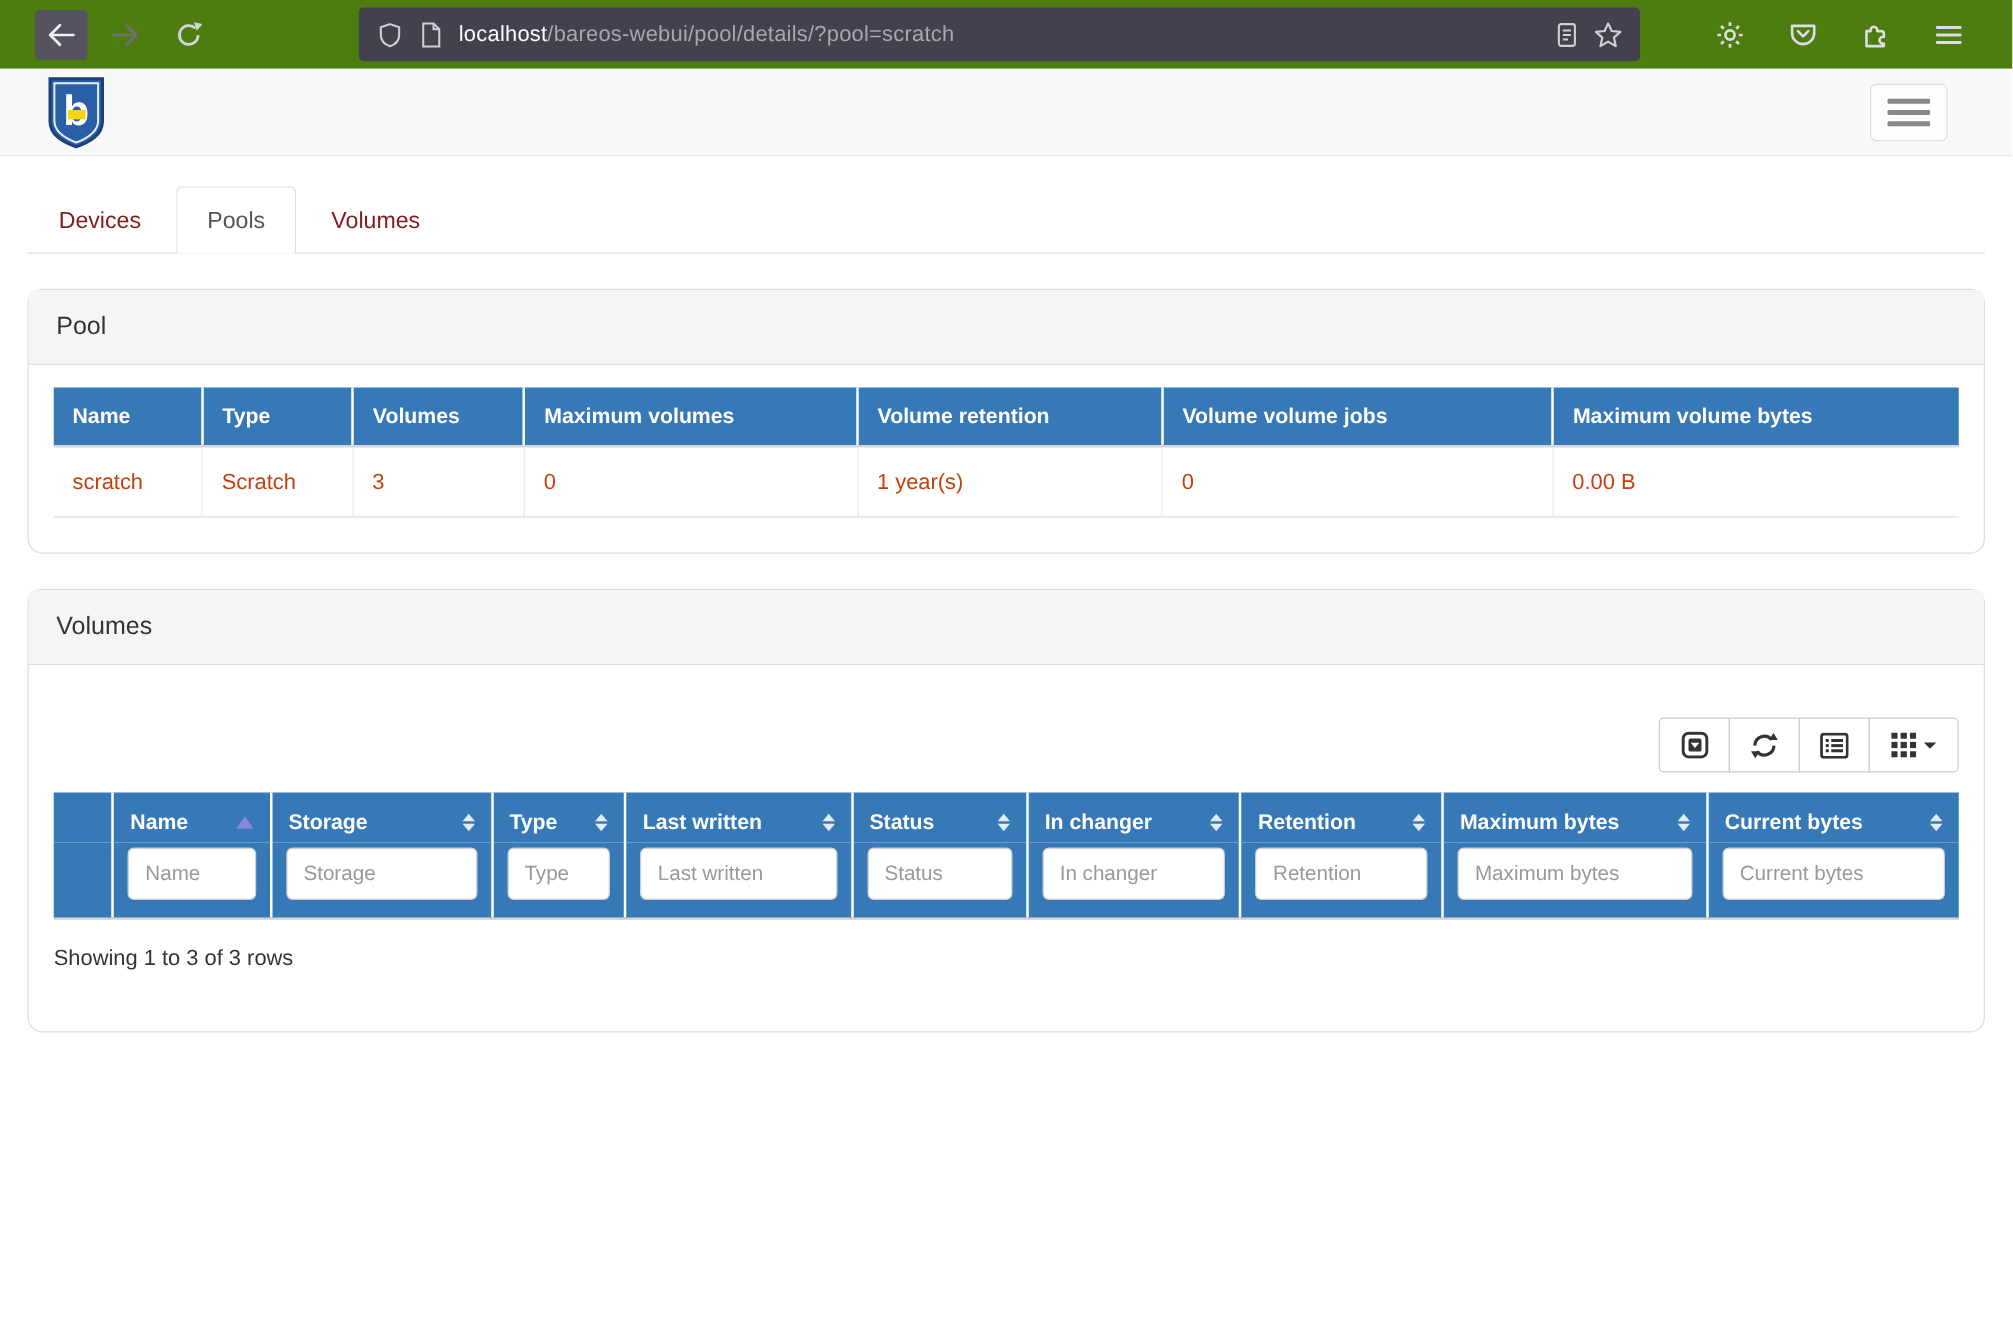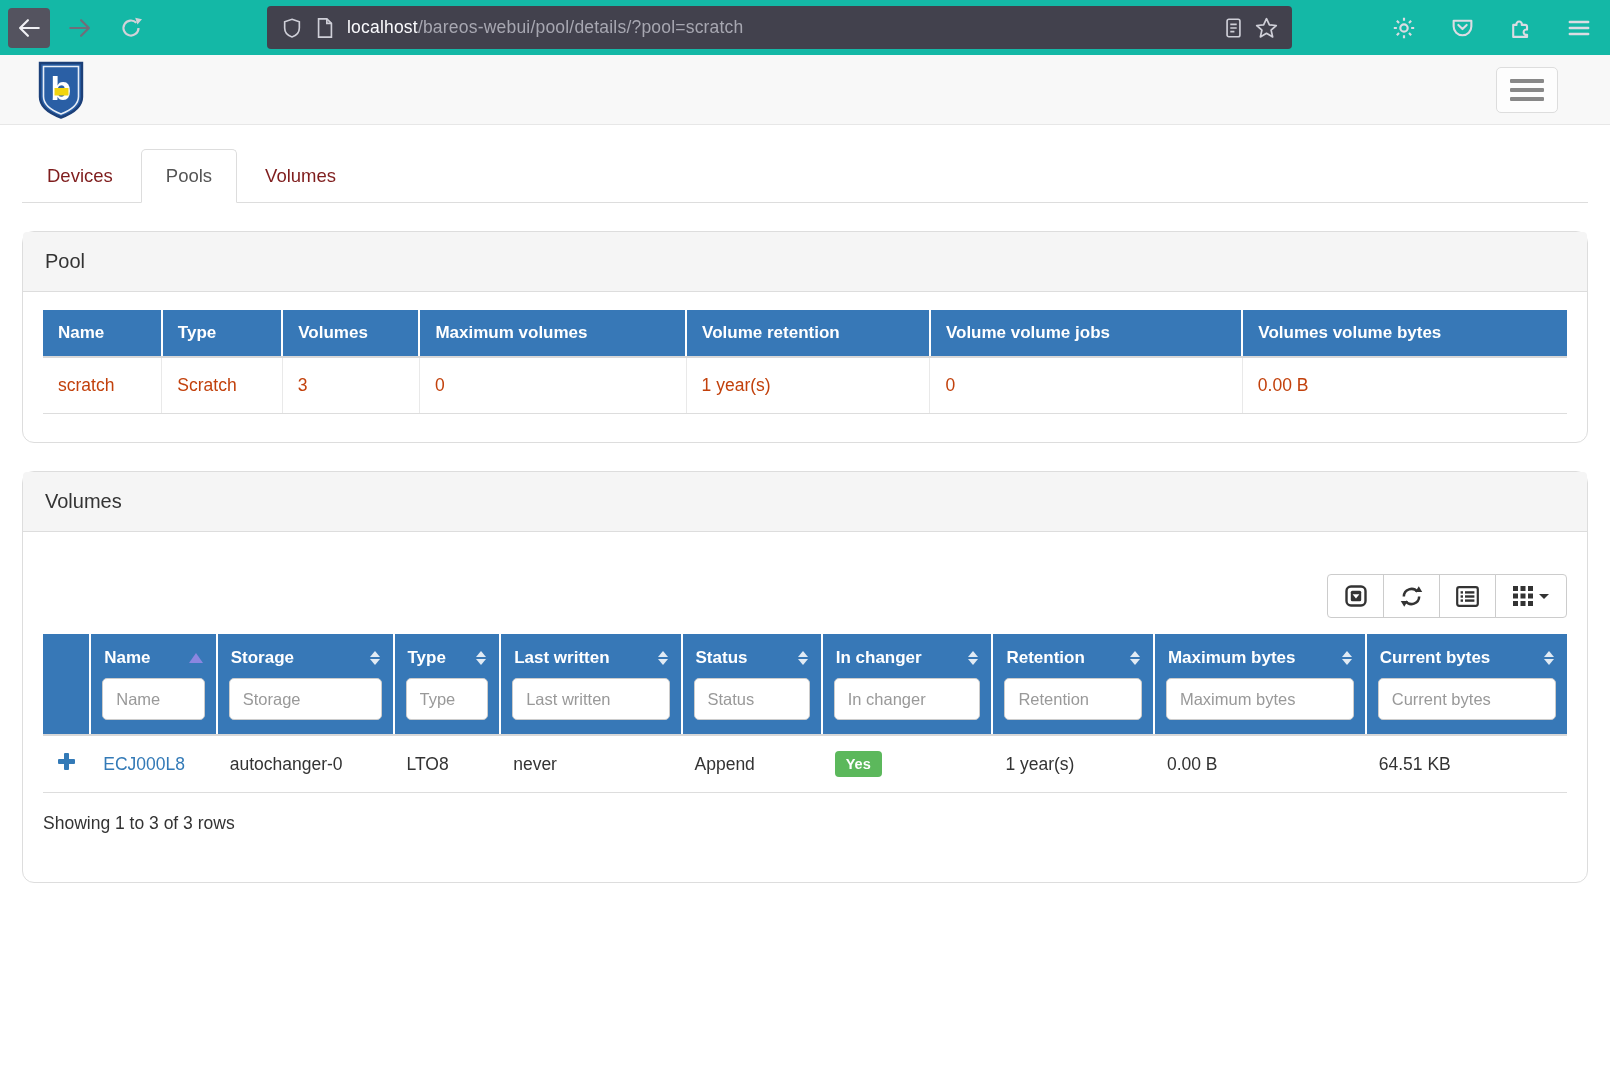"localhost/bareos-webui/pool/details/?poo" .browser { background: #14b8a6 -> #4d7c0f; padding: 0 8px -> 0 28px }
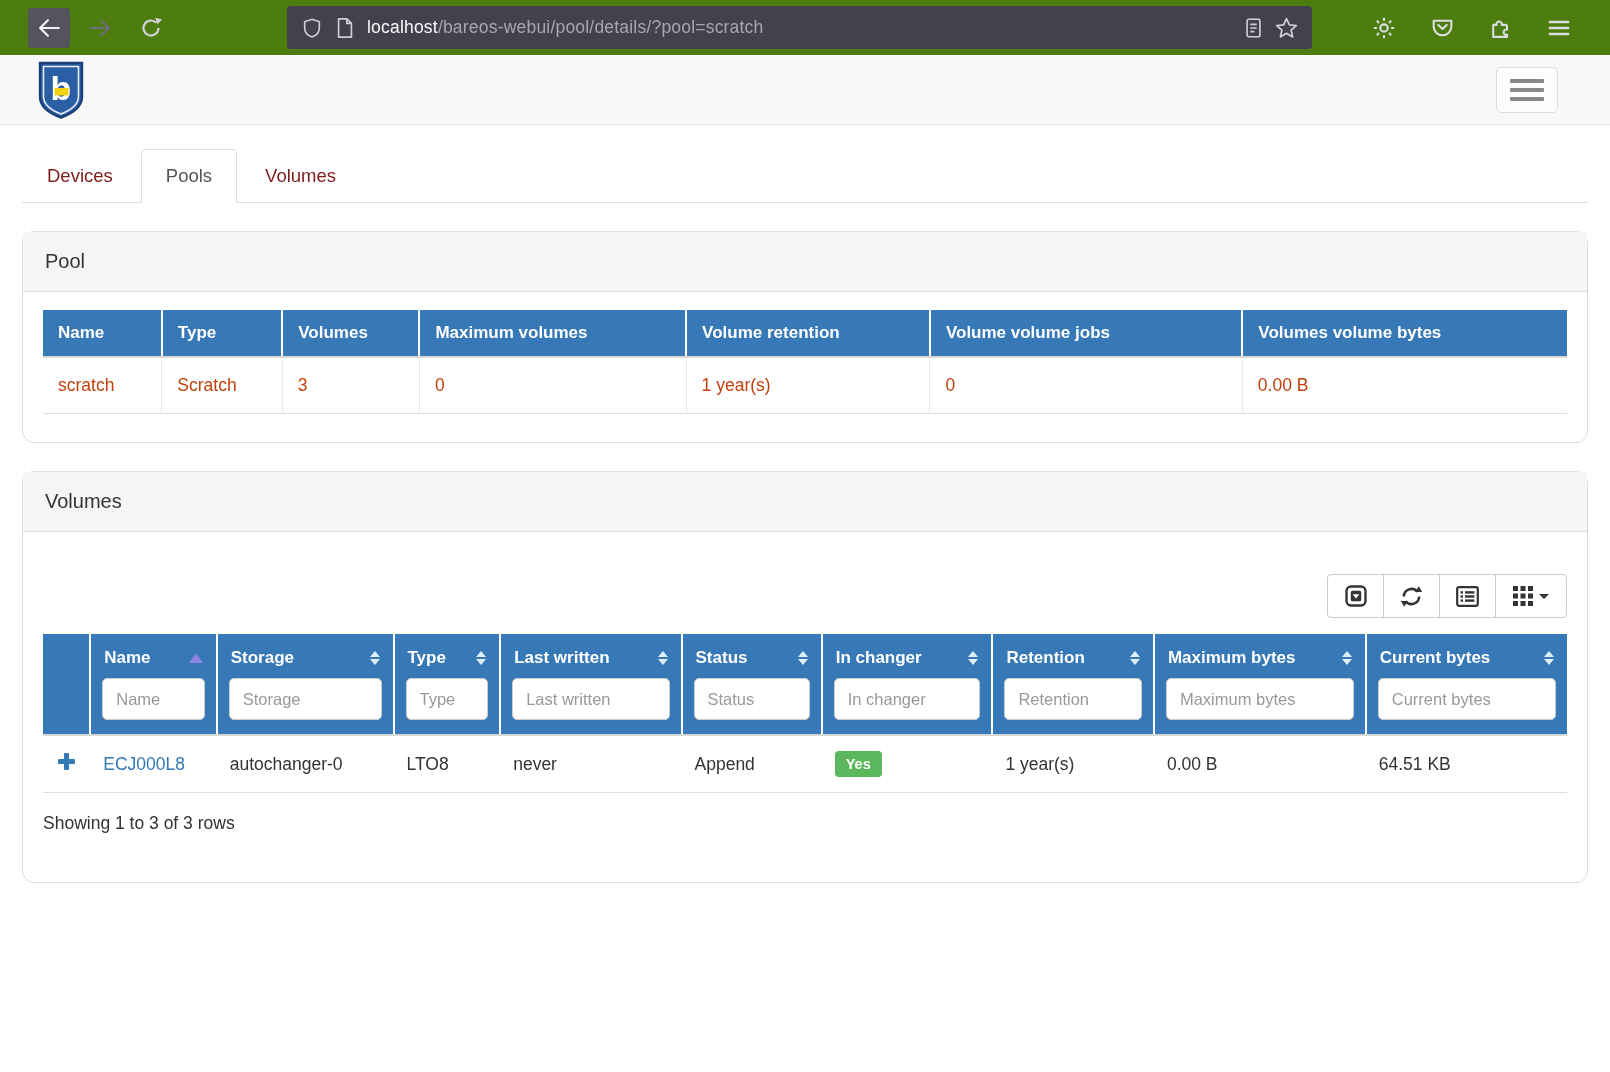"Volumes volume bytes" th { text: Volumes -> Maximum }
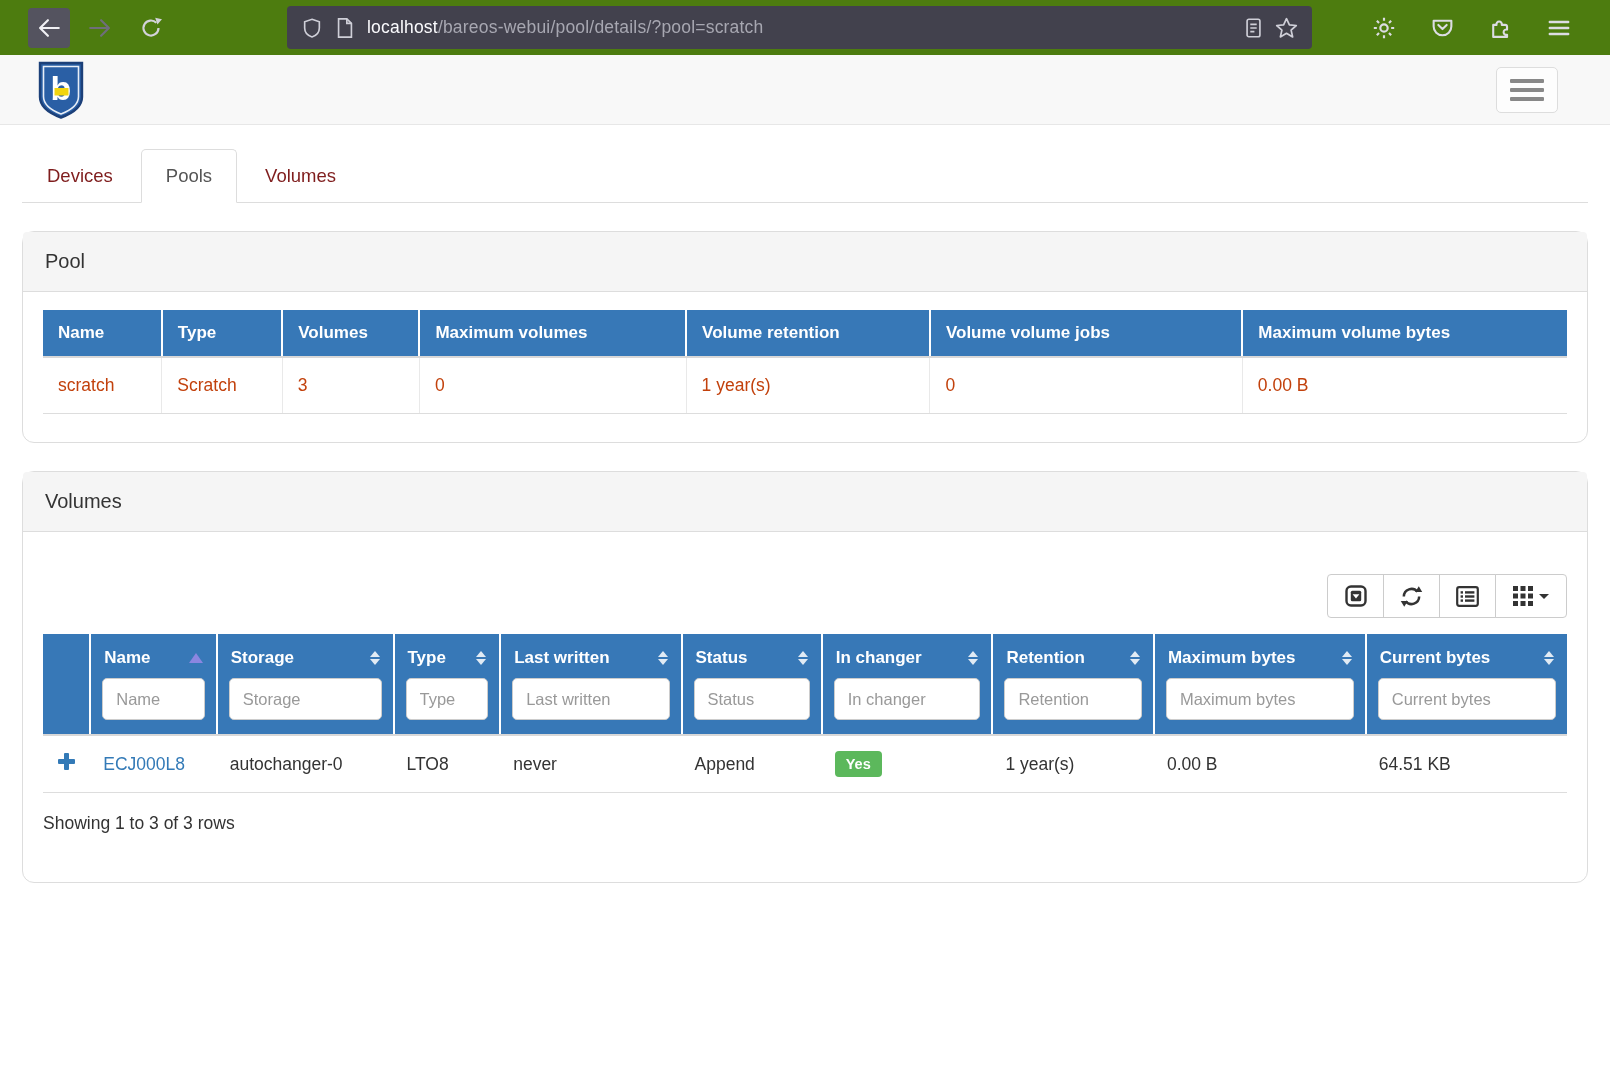"ECJ000L8" tr { html: <tr> <td><span></span></td> <td><a>ECJ000L8</a></td> <td>autochanger-0</td> <td>LTO8</td> <td>never</td> <td>Append</td> <td><span>Yes</span></td> <td>1 year(s)</td> <td>0.00 B</td> <td>64.51 KB</td> </tr> -> none }
